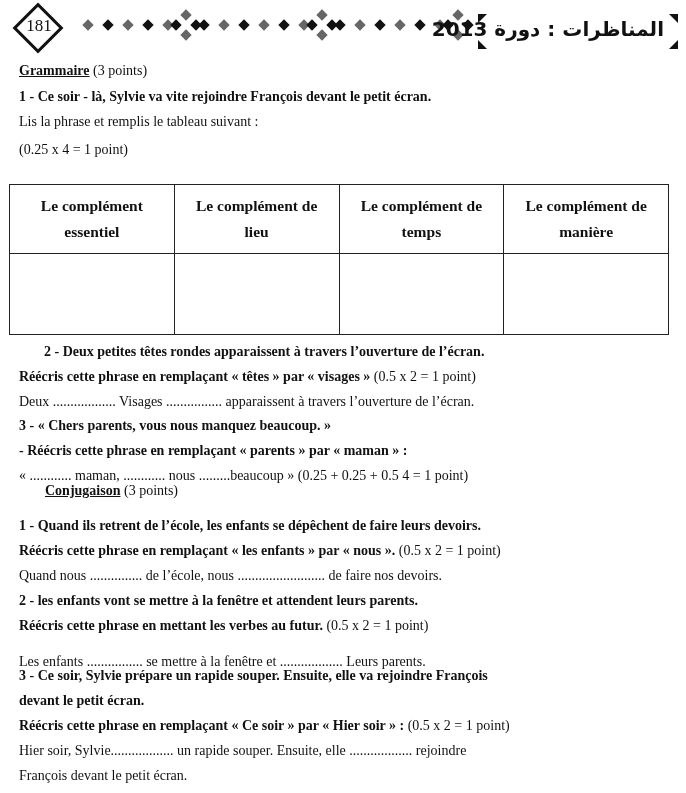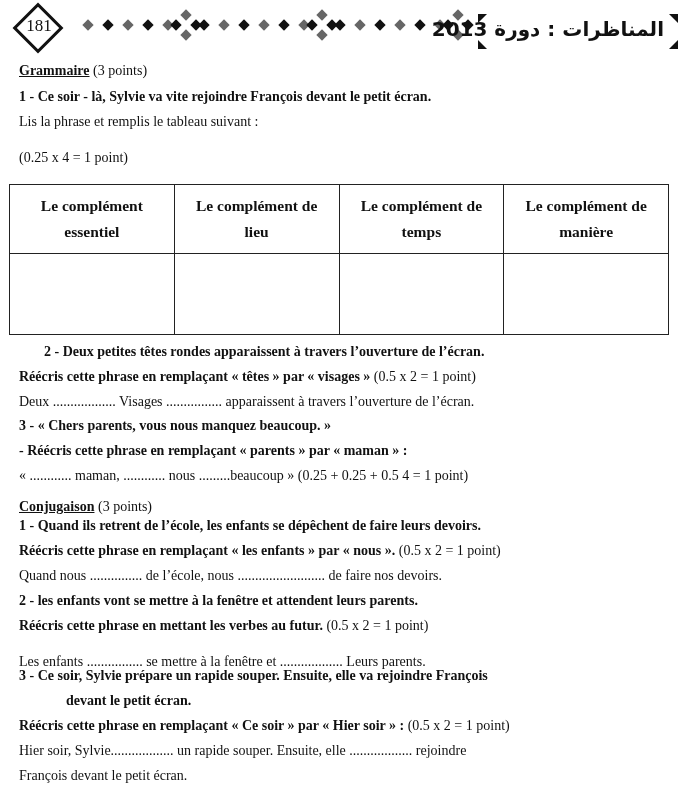"(0.25 x 4 = 1" div.line { top: 150px -> 142px }
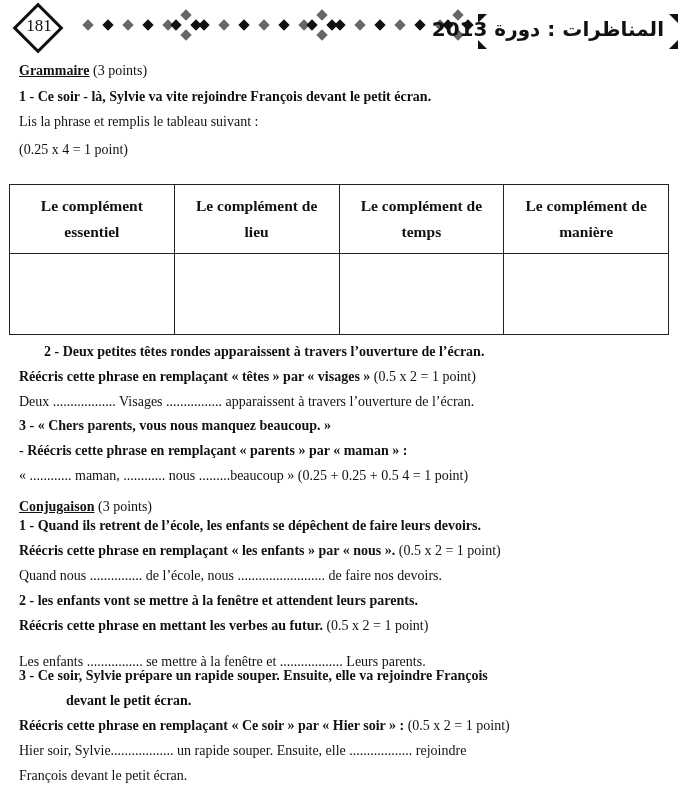"Conjugaison (3 points)" div.line { margin-left: none -> 26px; top: 499px -> 483px }
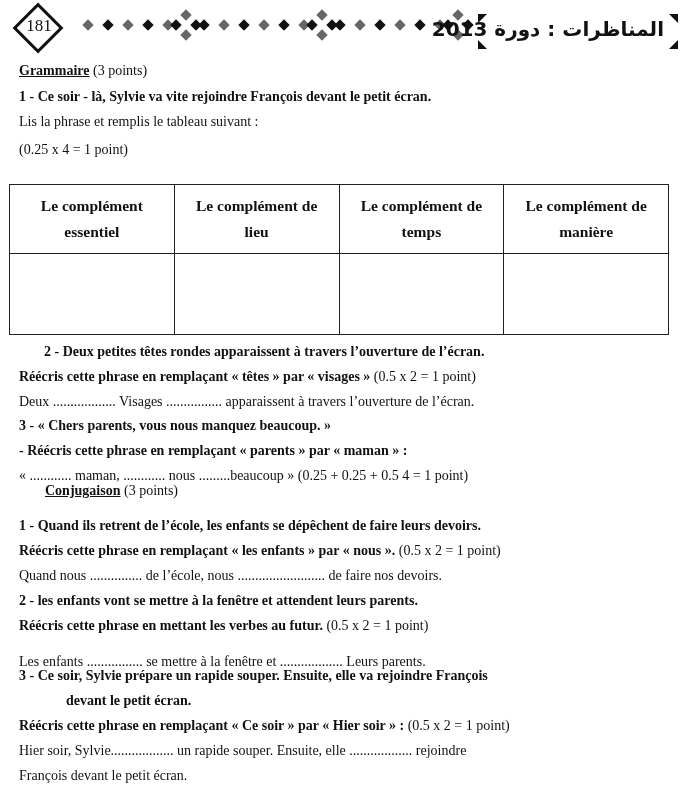"devant le petit écran." div.line { margin-left: 47px -> none }
